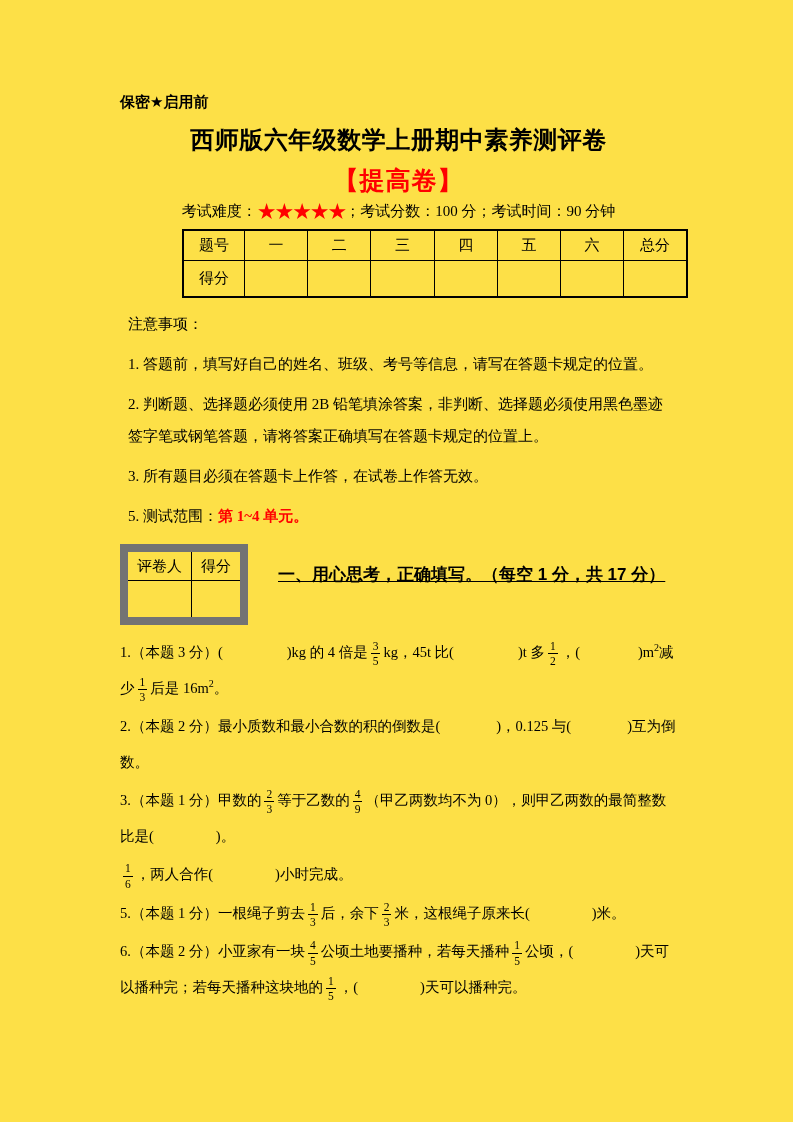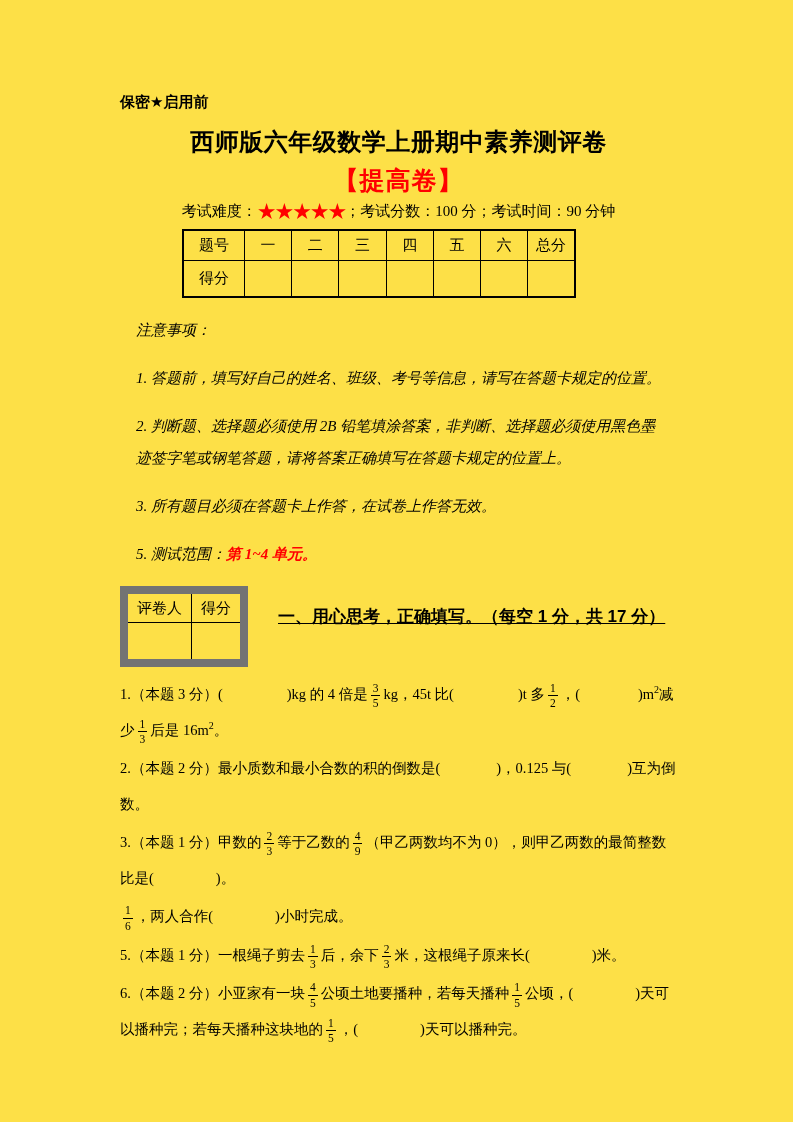"西师版六年级数学上册期中素养测评卷" .title { font-family: Liberation Sans, sans-serif -> Liberation Mono, monospace }
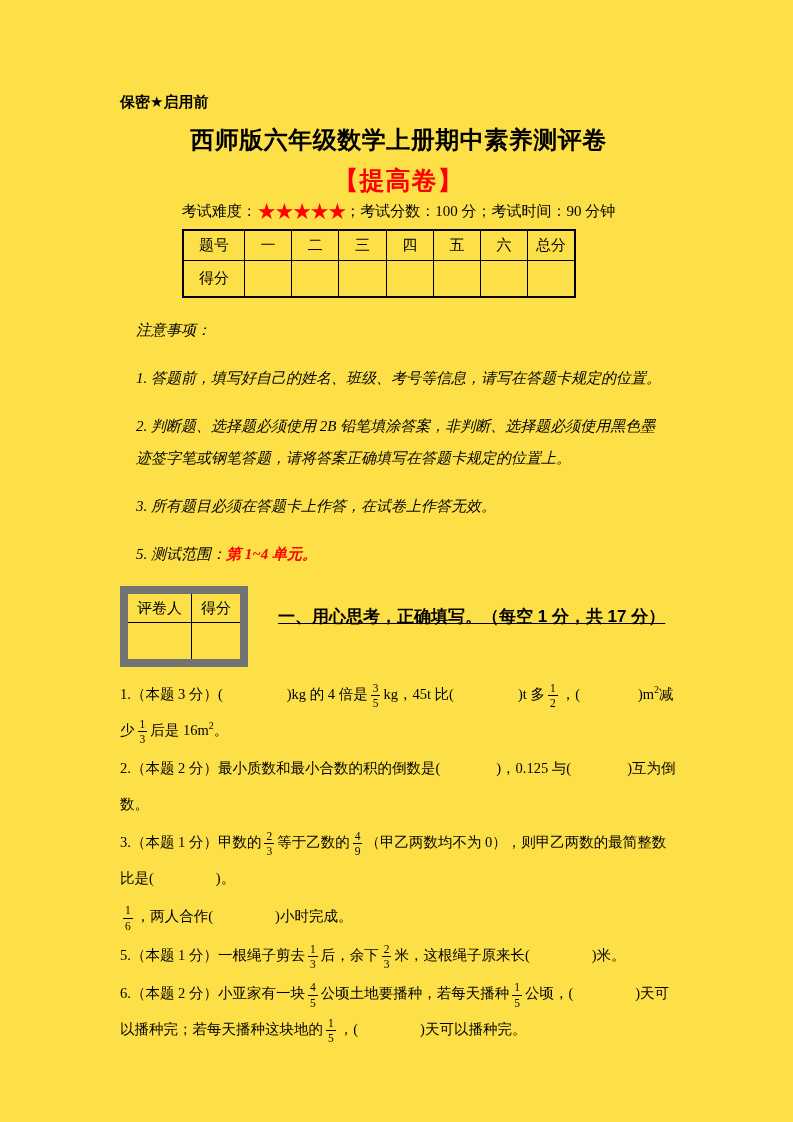"题号" table.score { width: 394px -> 506px }
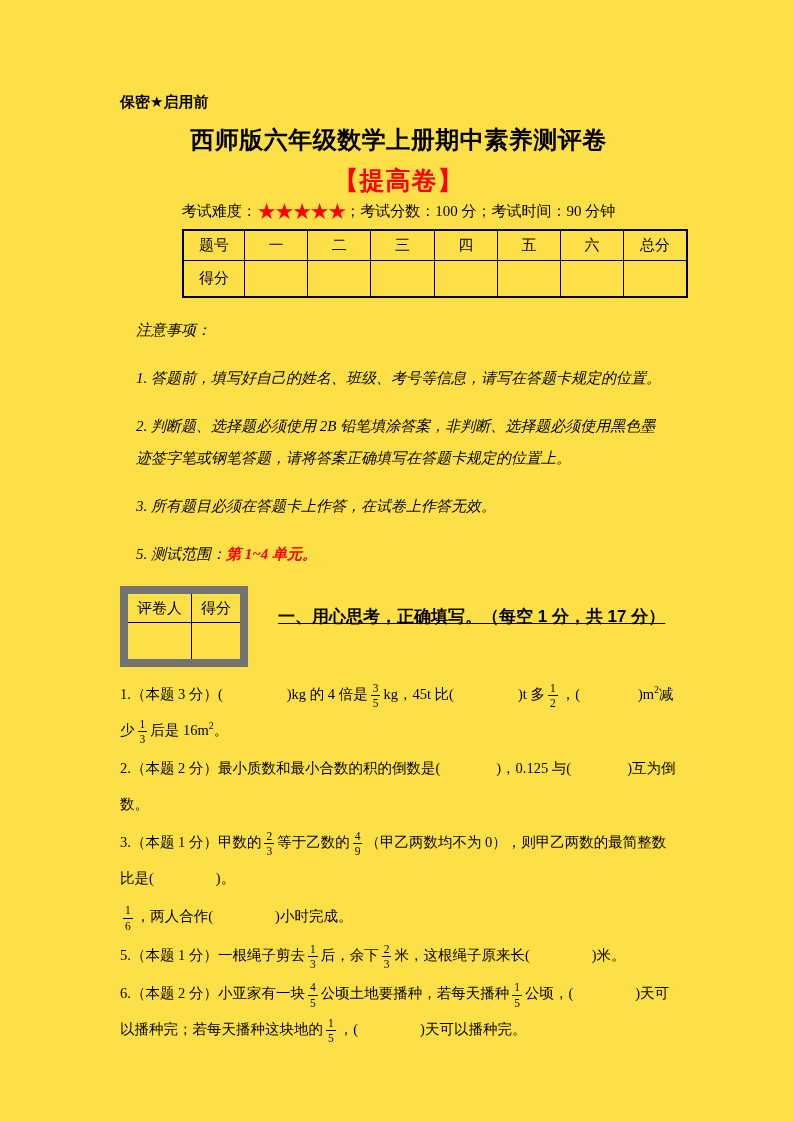"注意事项：" .notes p { font-style: italic -> none; margin: 16px -> 8px }
